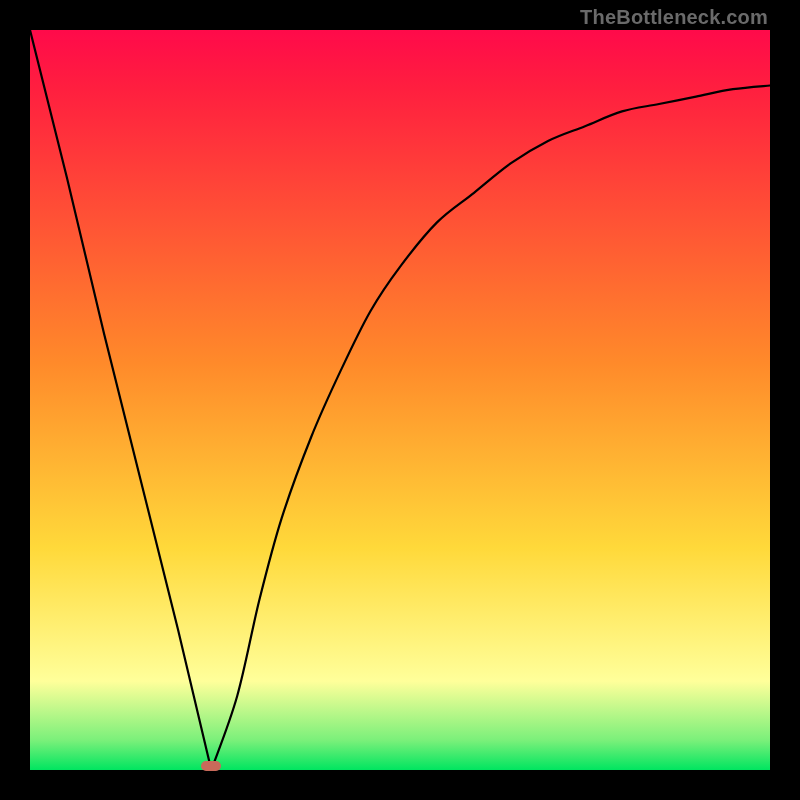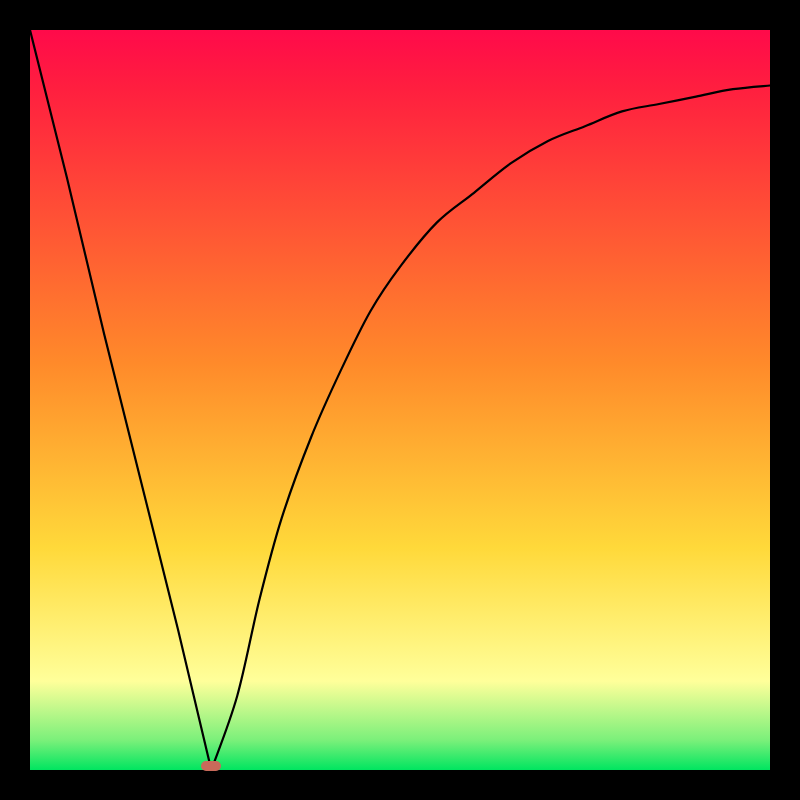"TheBottleneck.com" span.watermark { html: none -> <span>TheBottleneck.com</span> }
